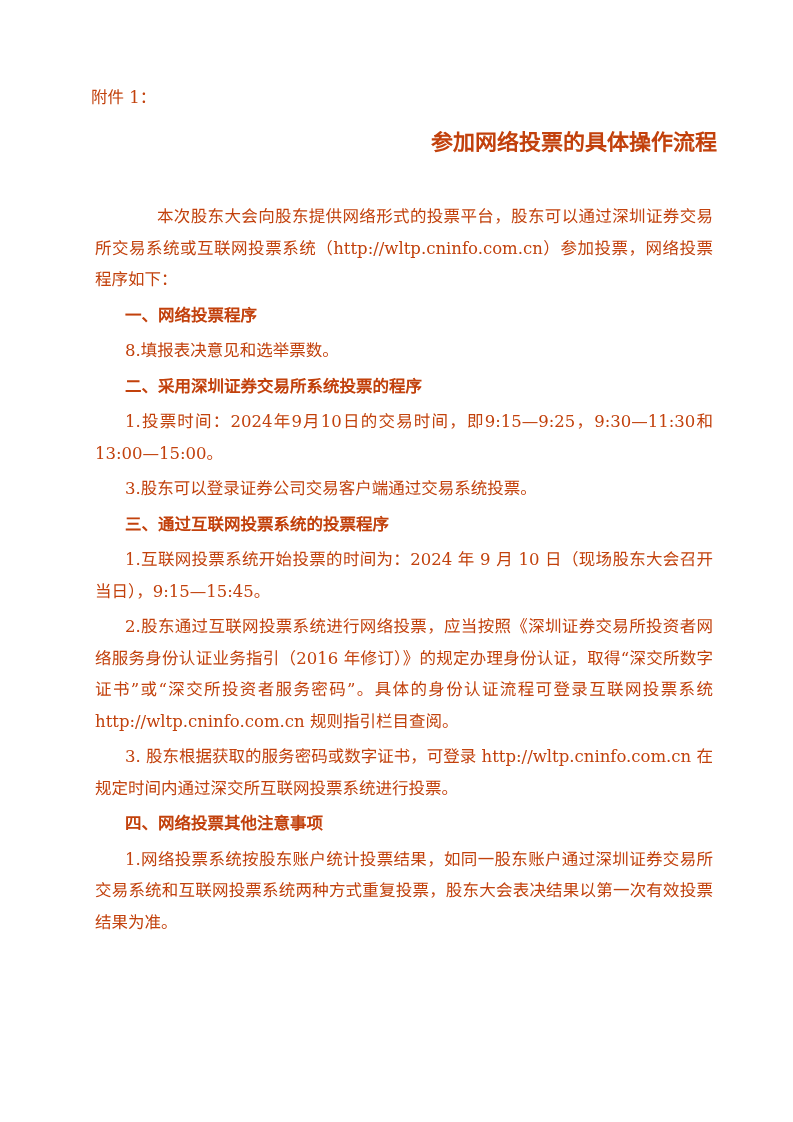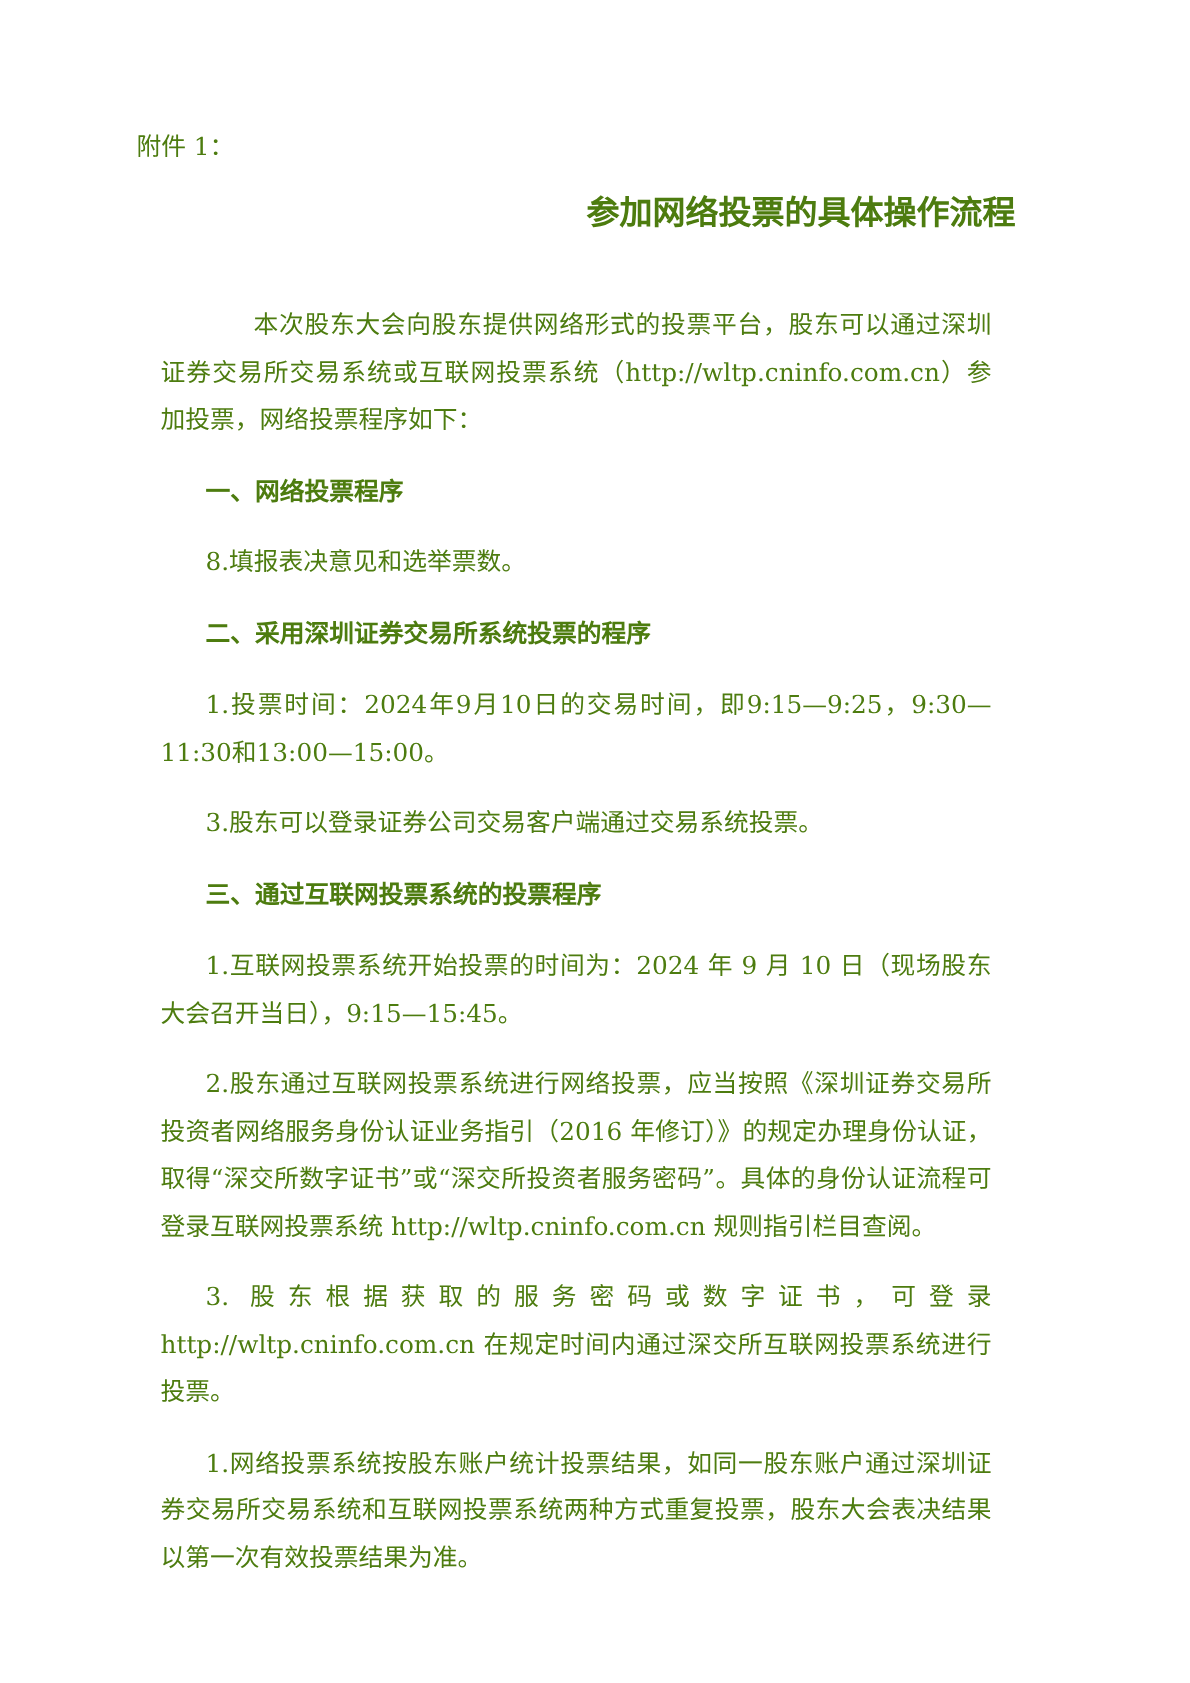"附件 1：" .page { color: #4d7c0f -> #c2410c; padding: 86px 116px 0 91px -> 86px 76px 0 91px }
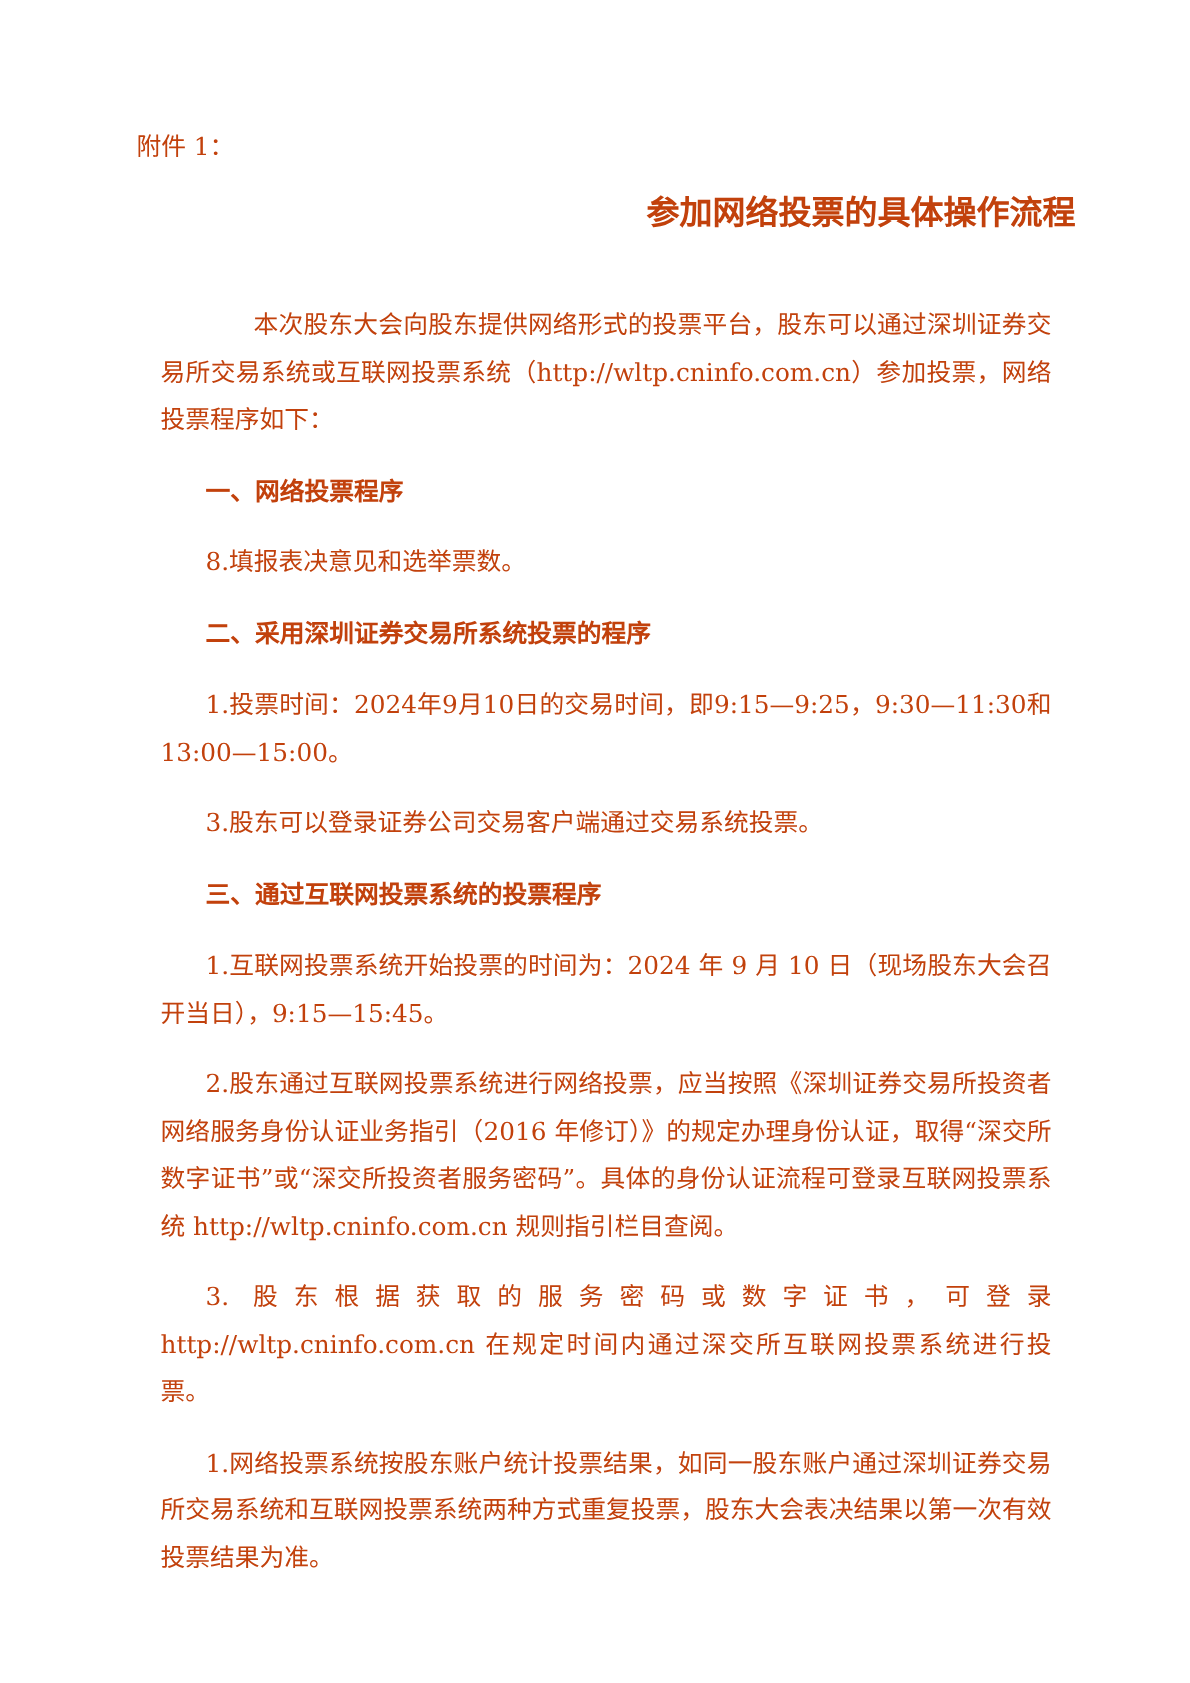"本次股东大会向股东提供网络形式的投票平台，股东可以通过深圳证券交易所交易系统或互" .content p { margin: 16px -> 4px }
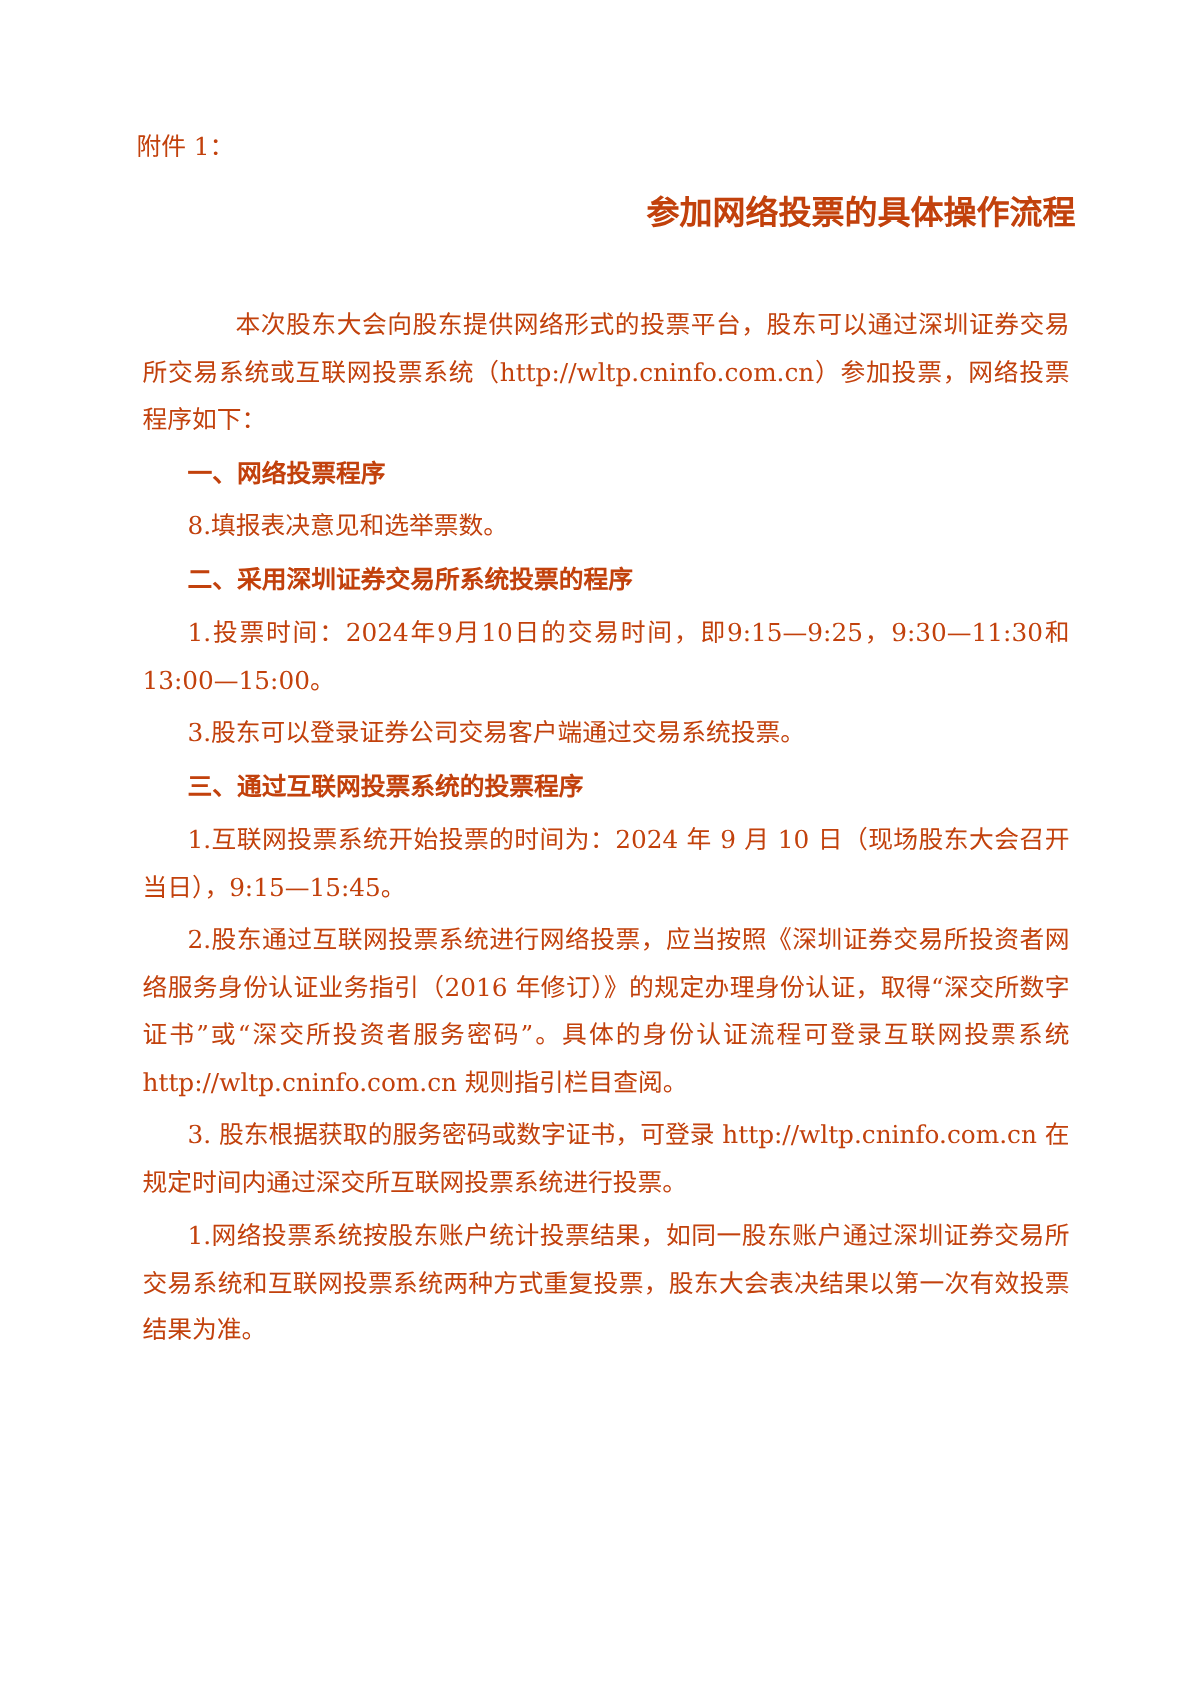"四、网络投票其他注意事项" p.heading { html: none -> <p>四、网络投票其他注意事项</p> }
